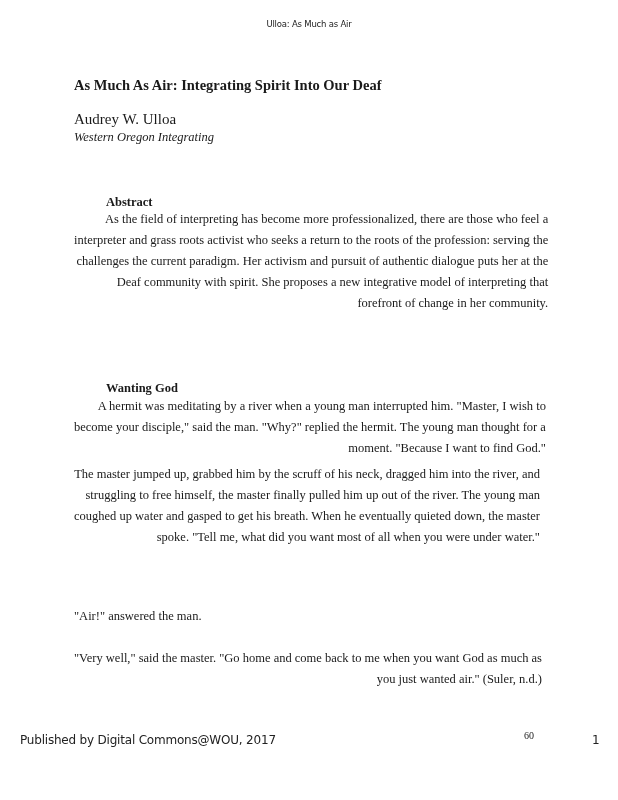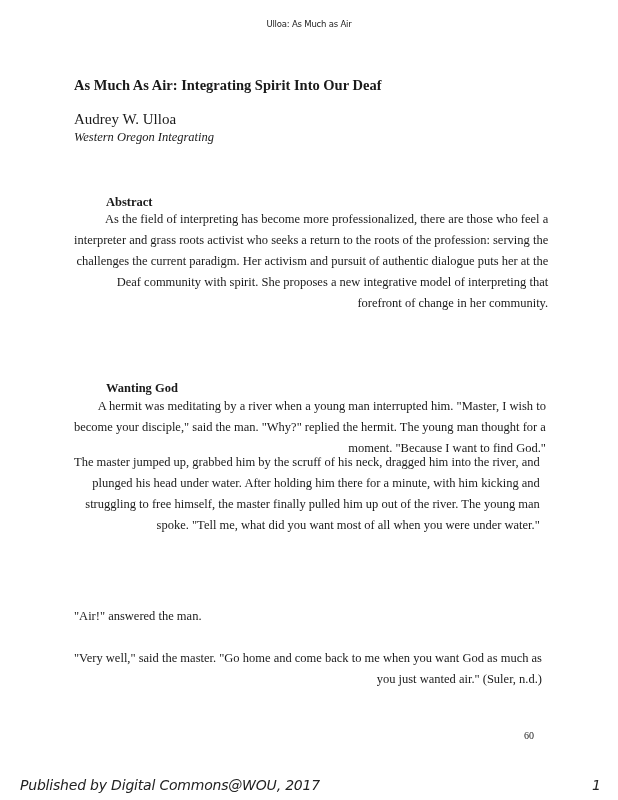"The master jumped up, grabbed" div.para { top: 452px -> 464px }
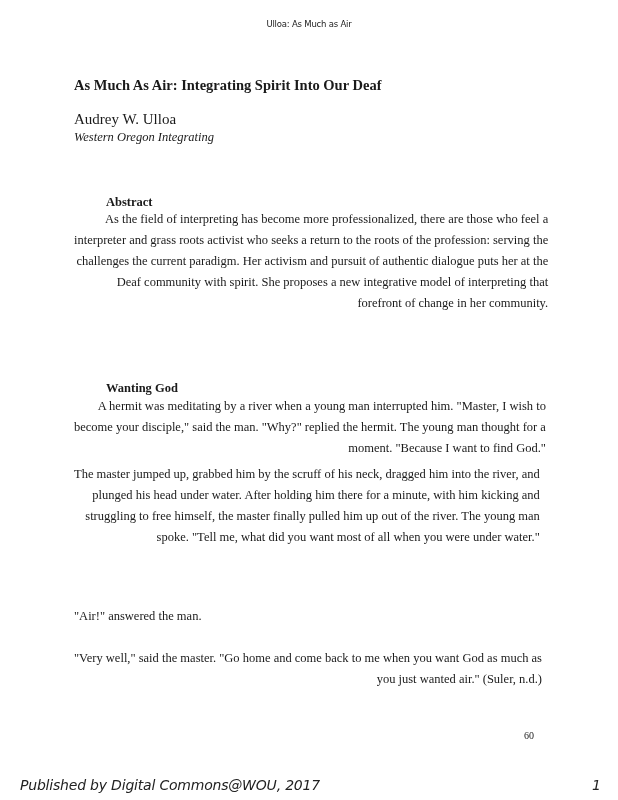"plunged his head under water." div.line { html: <div>plunged his head under water. After holding him there for a minute, with him kicking and</div> -> none }
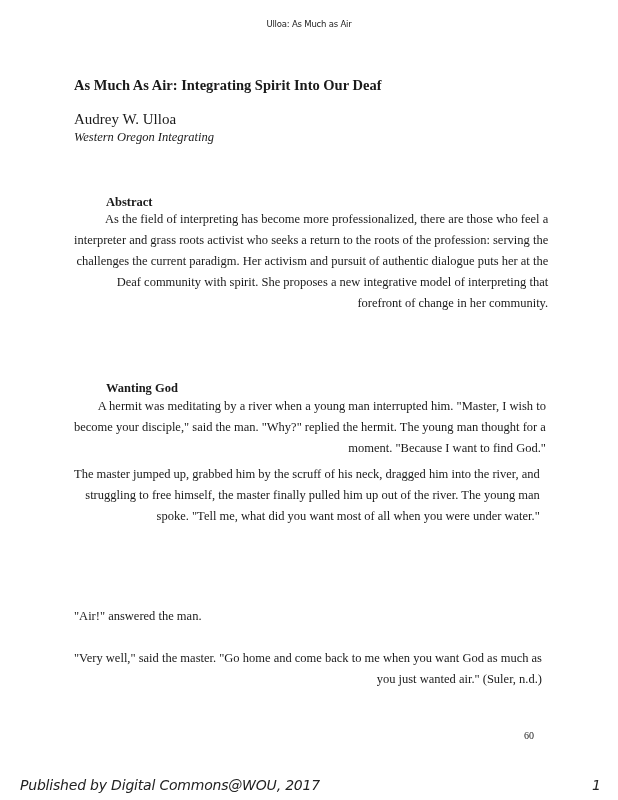"coughed up water and gasped" div.line { html: none -> <div>coughed up water and gasped to get his breath. When he eventually quieted down, the master</div> }
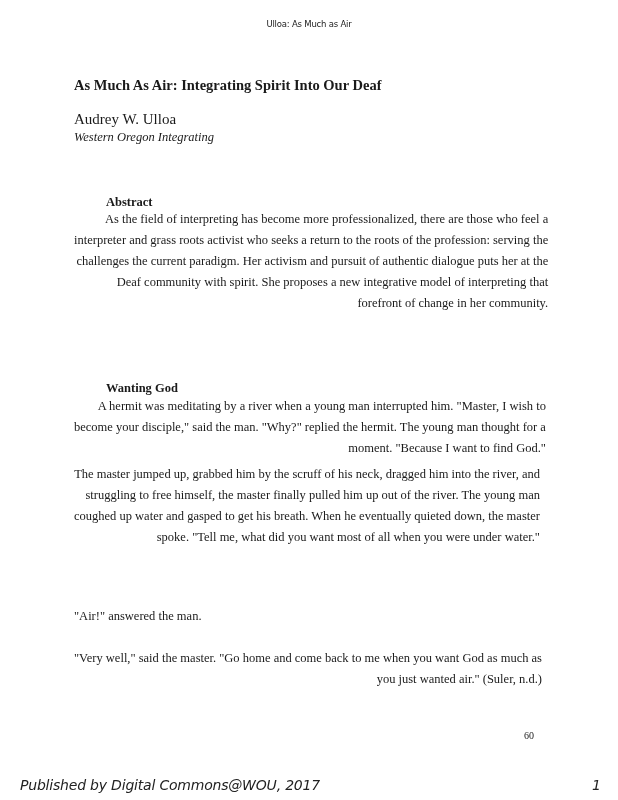"Published by Digital Commons@WOU, 2017" .footer { font-size: 14px -> 12px; font-style: italic -> none; top: 777px -> 733px }
